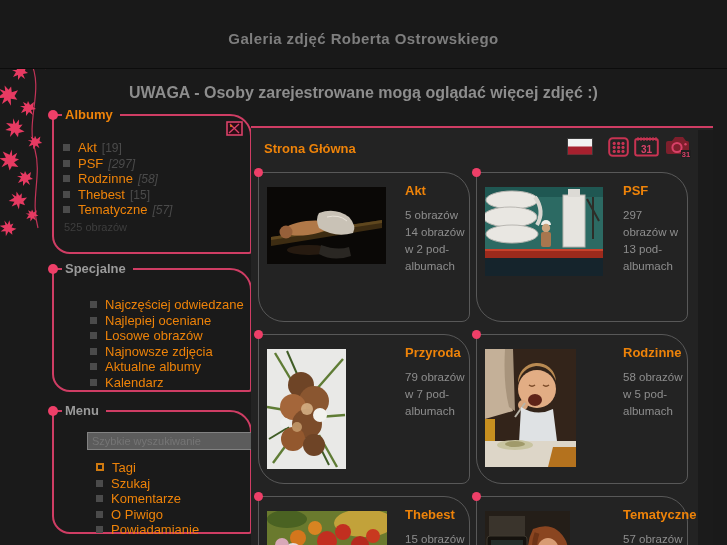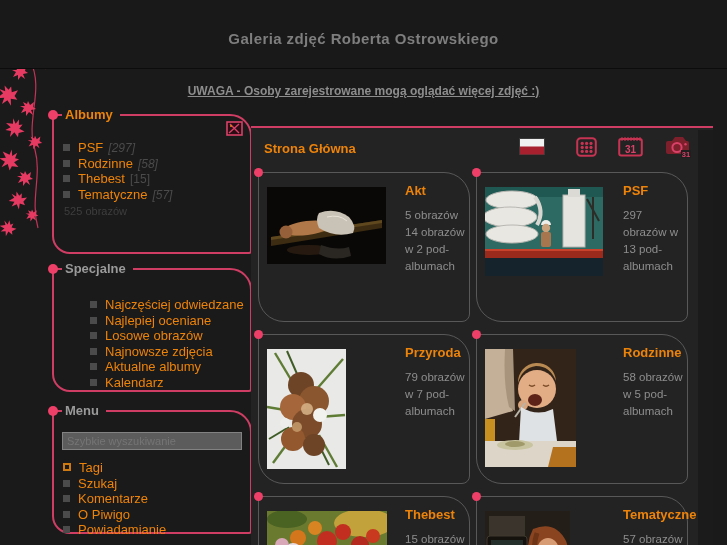"UWAGA - Osoby zarejestrowane mogą" .notice { font-size: 12px -> 16px; text-decoration: underline -> none }
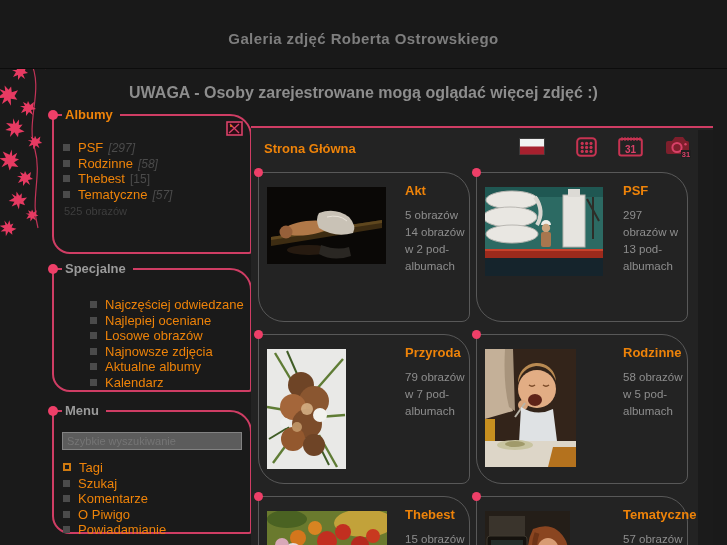"Akt [19]" li { html: none -> <li> <span></span><a>Akt</a><span>[19]</span> </li> }
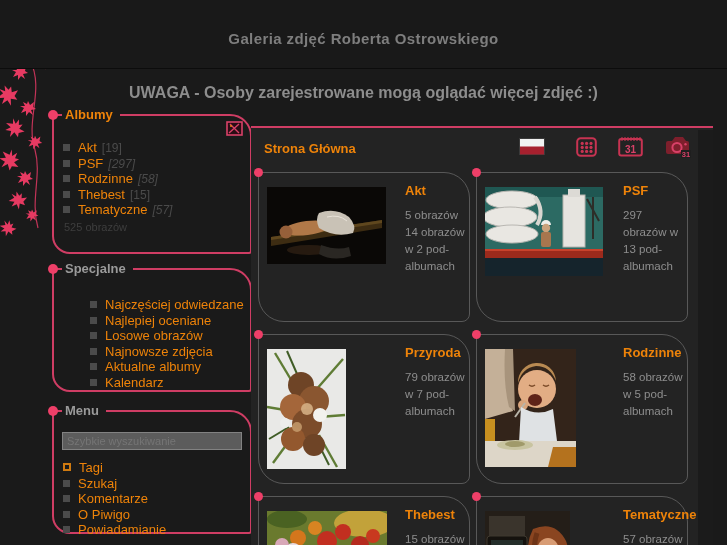"31" .tools { gap: 21px -> 5px }
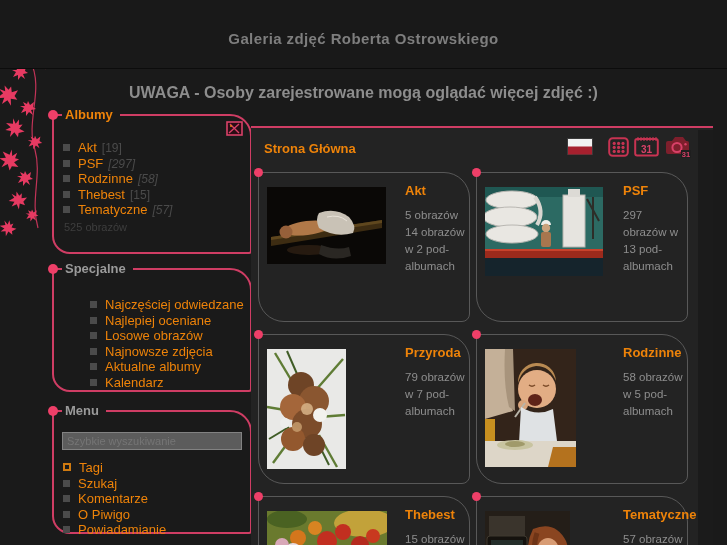"Menu" .blk-menu { padding-left: none -> 33px }
